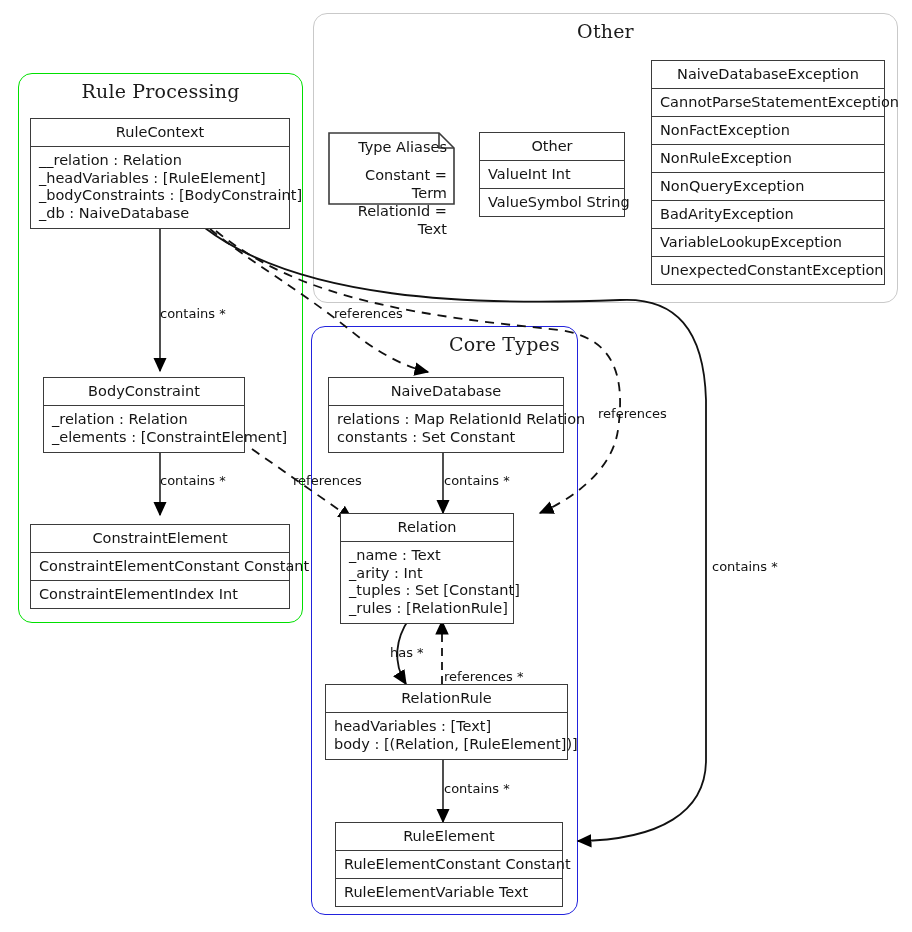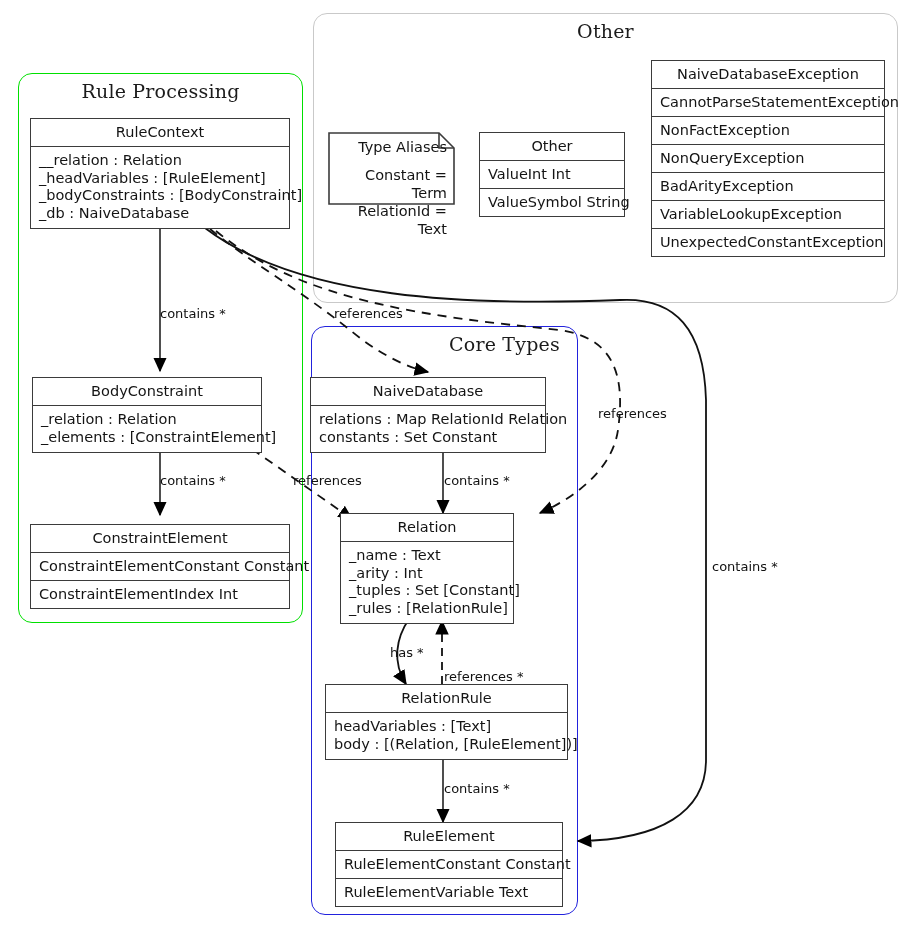"NonRuleException" div.row { html: none -> <div>NonRuleException</div> }
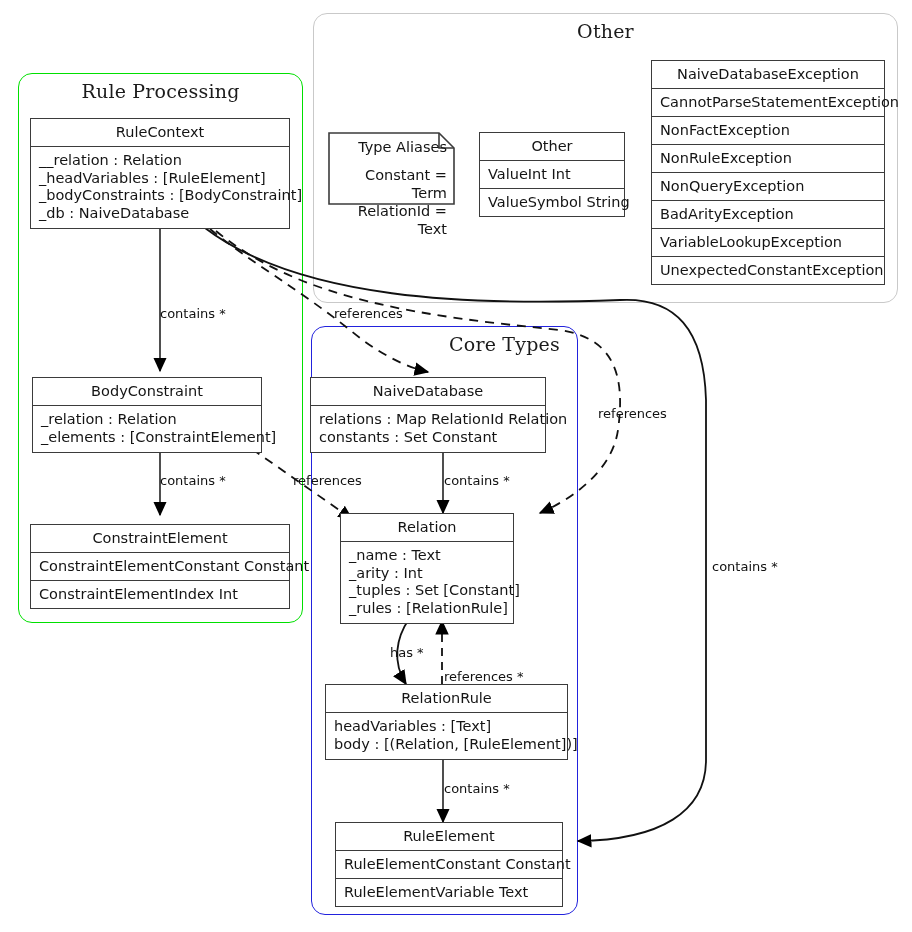"BodyConstraint" div.cls { left: 32px -> 43px; width: 230px -> 202px }
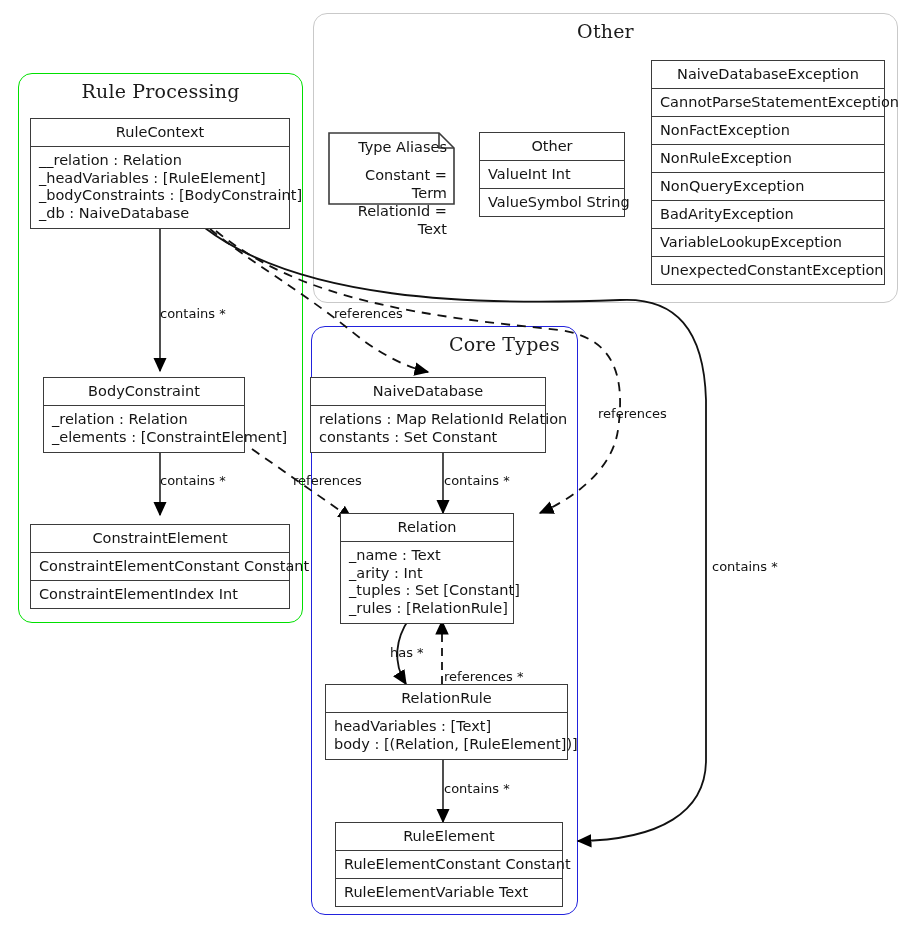"NaiveDatabase" div.cls { left: 310px -> 328px }
